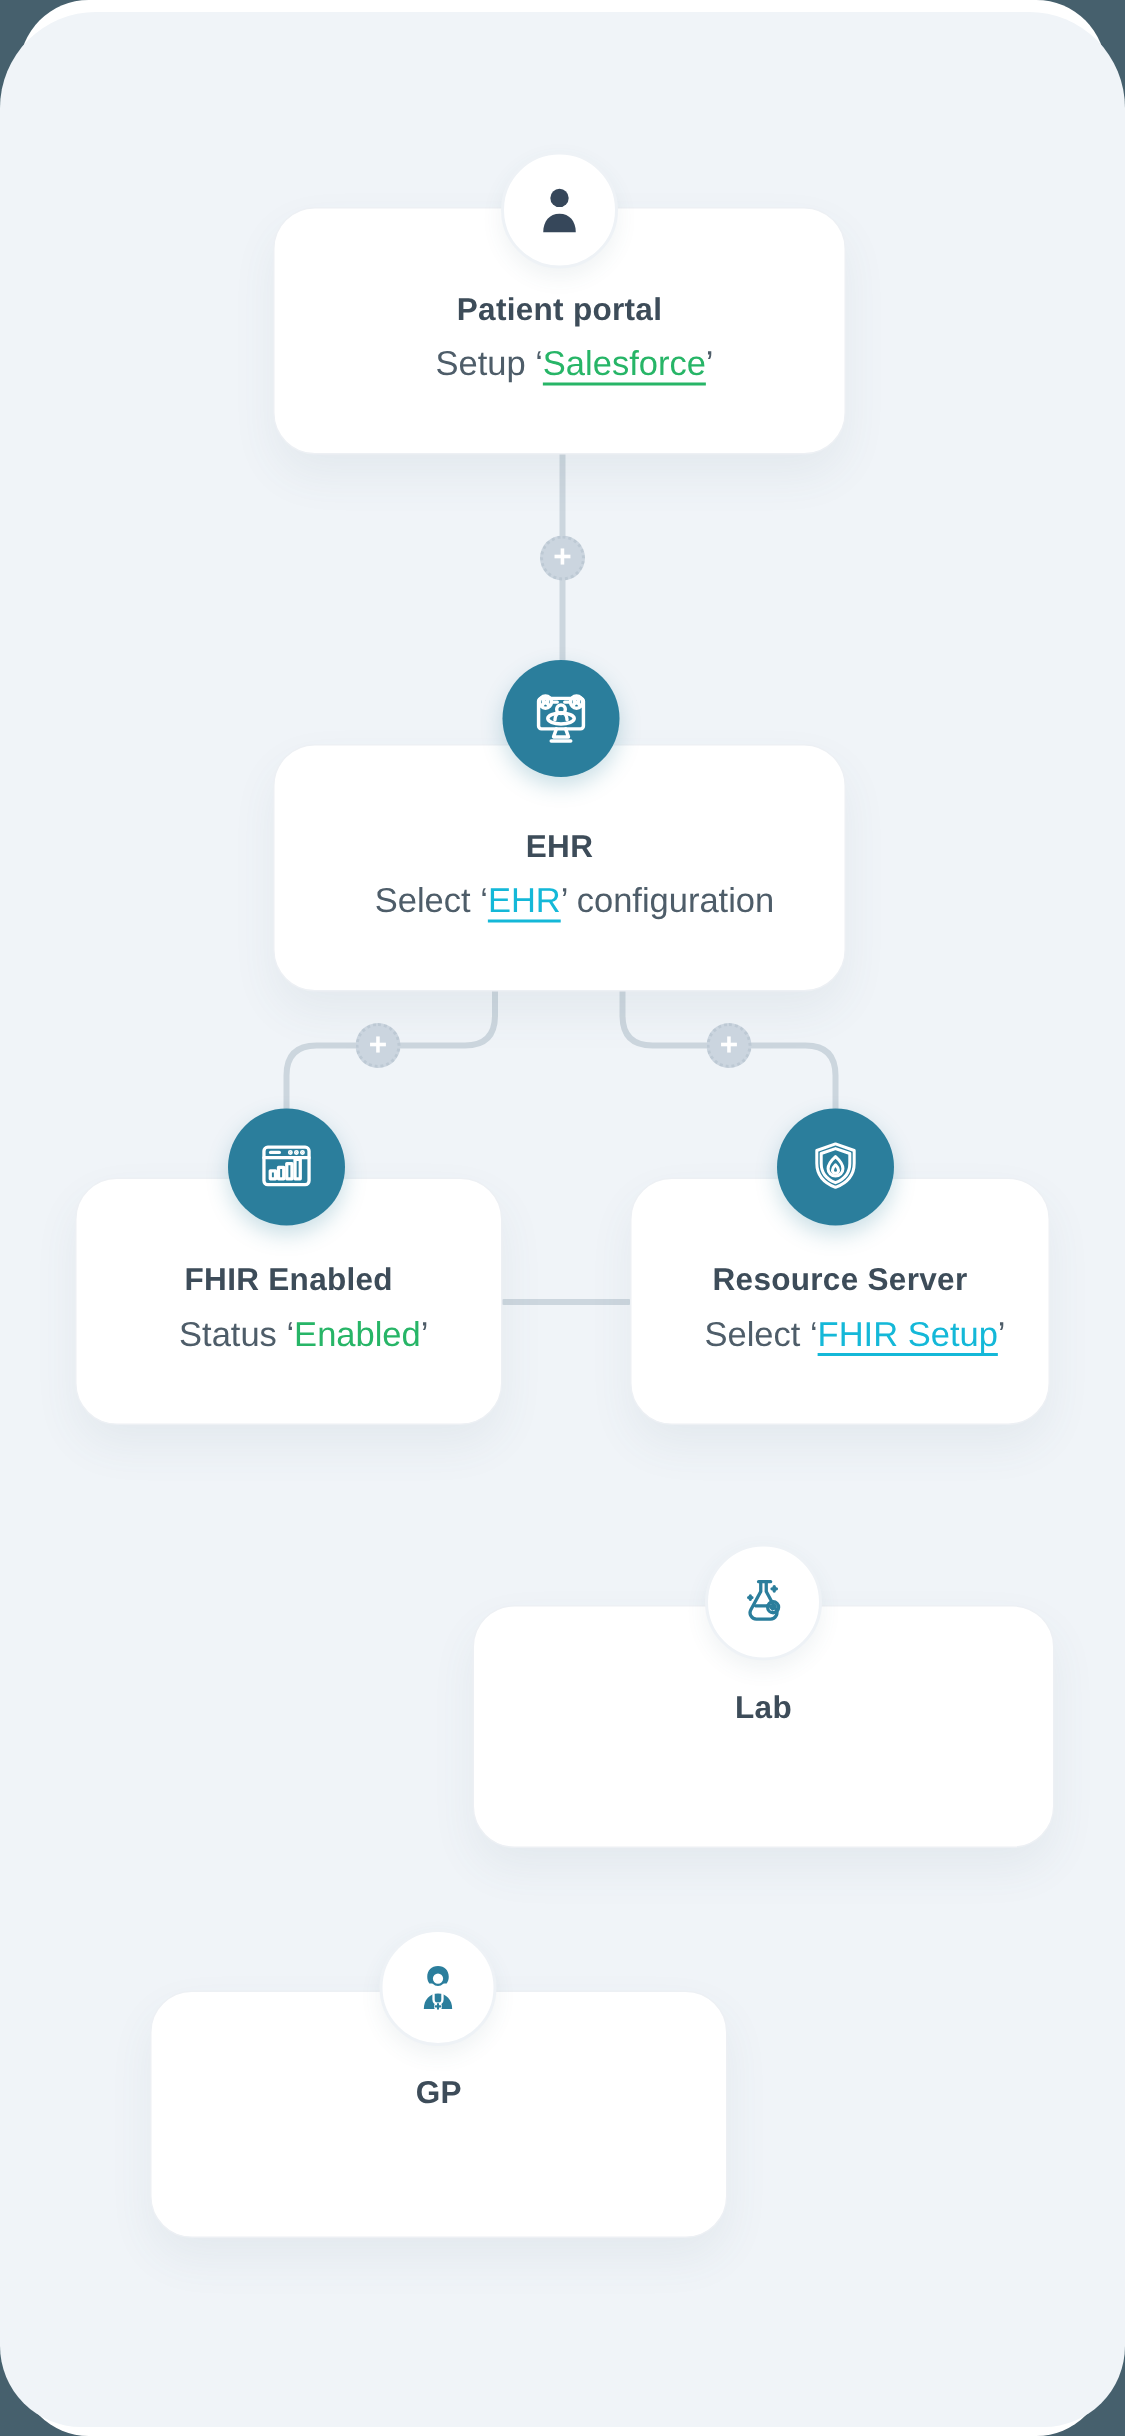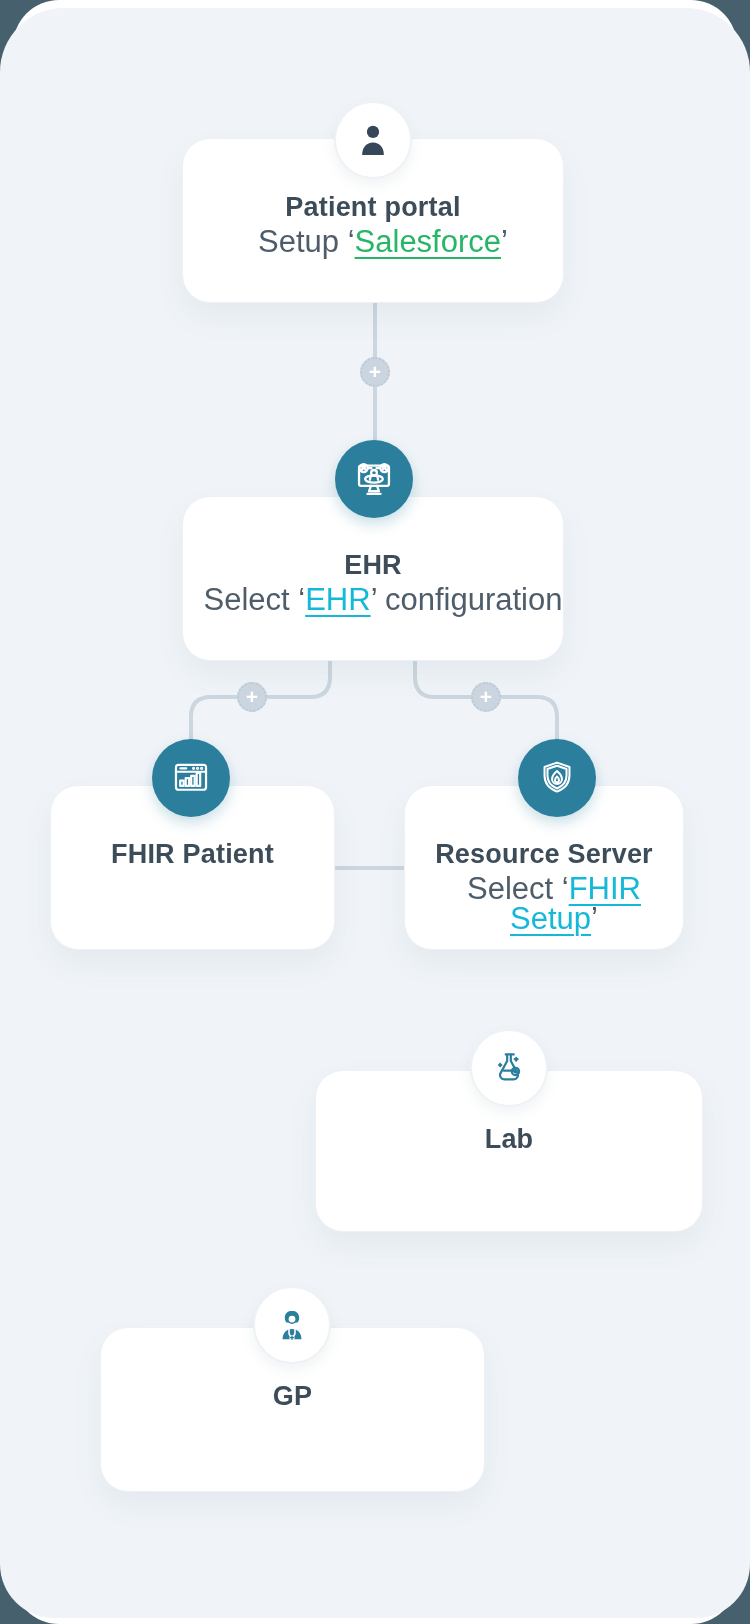"Patient portal" .node-title { font-size: 27px -> 21px }
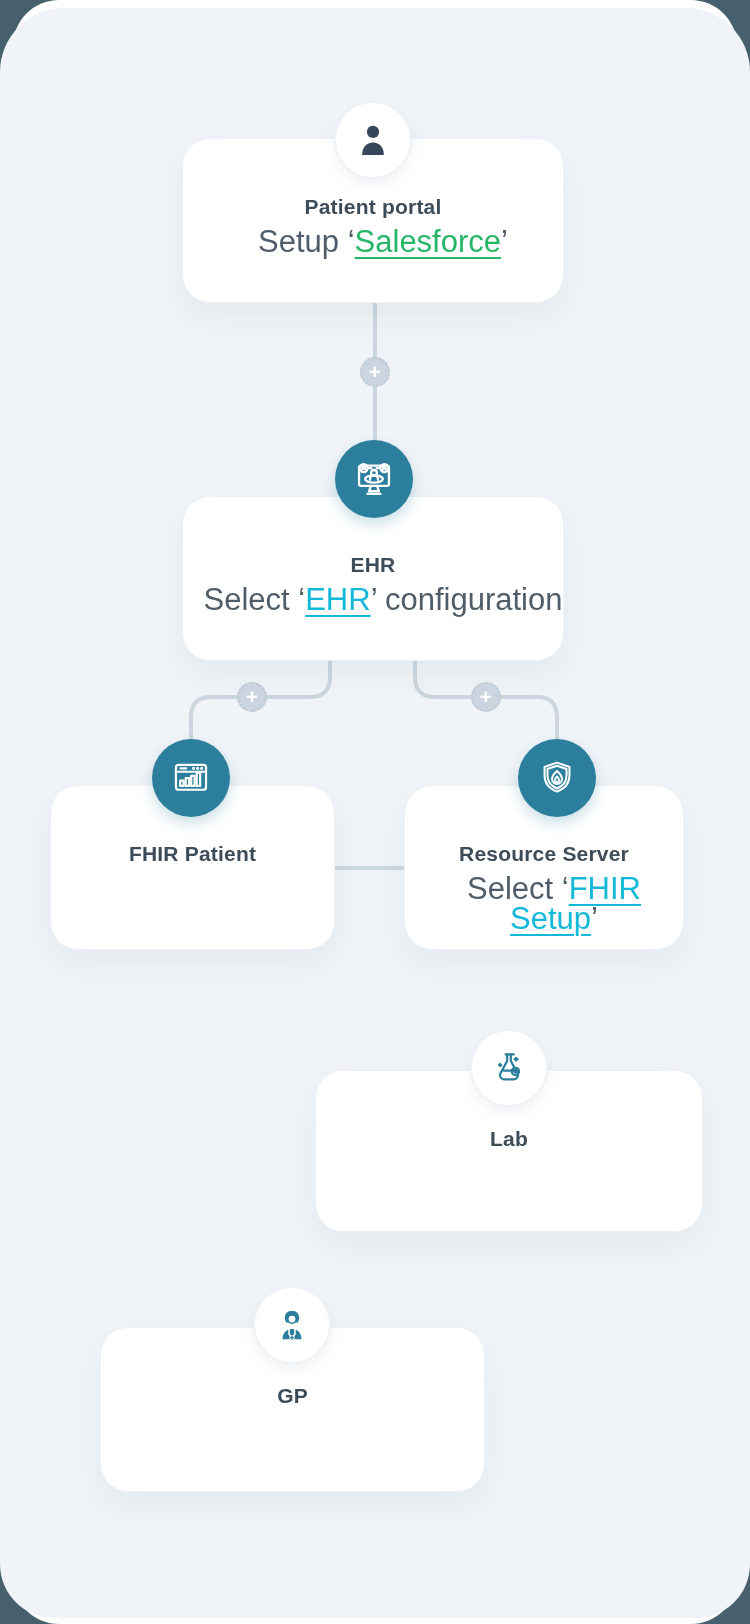"Setup ‘Salesforce’" .node-sub { font-size: 31px -> 23px }
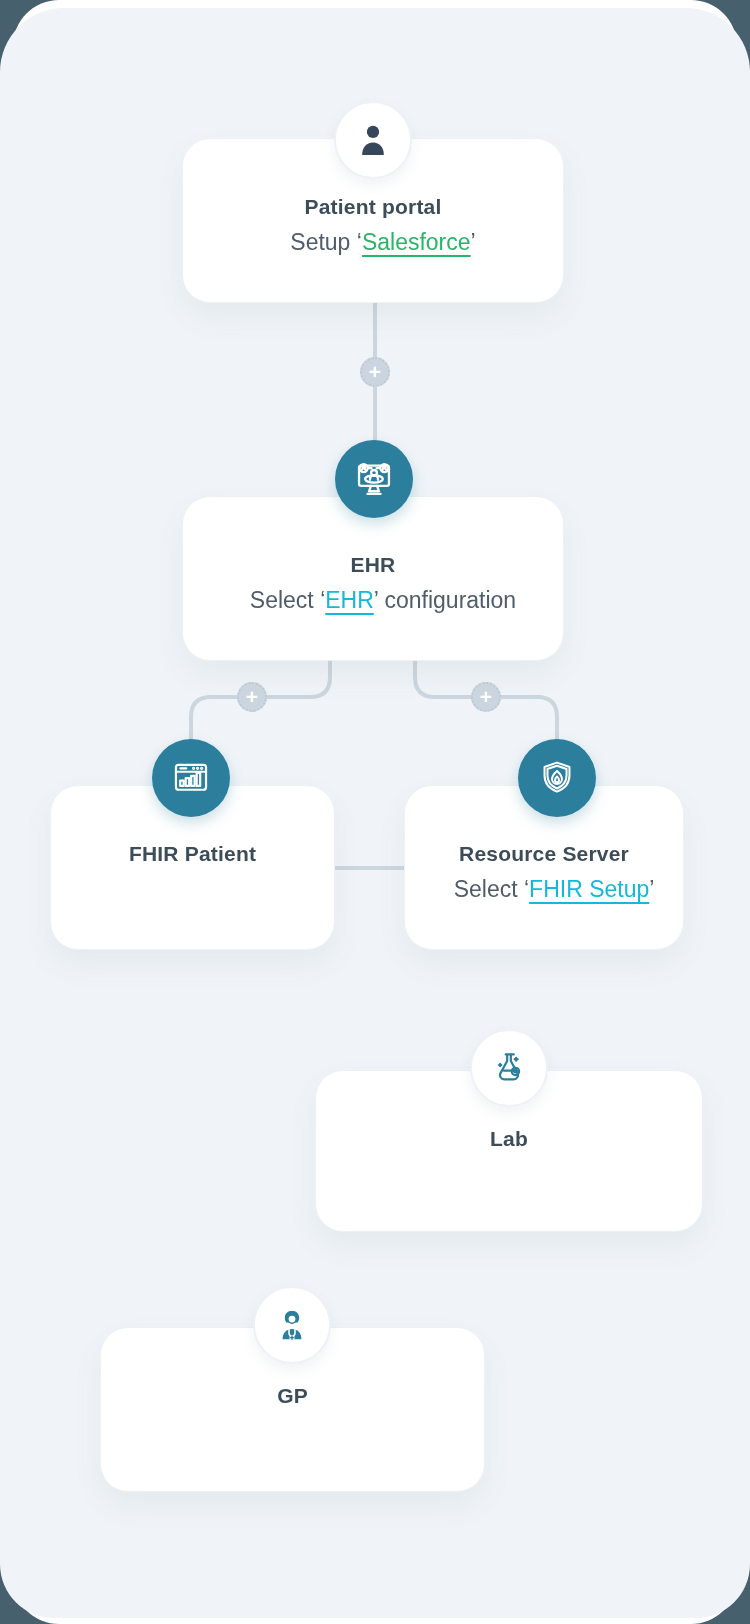"FHIR Patient" div.node-title { text: Patient -> Enabled }
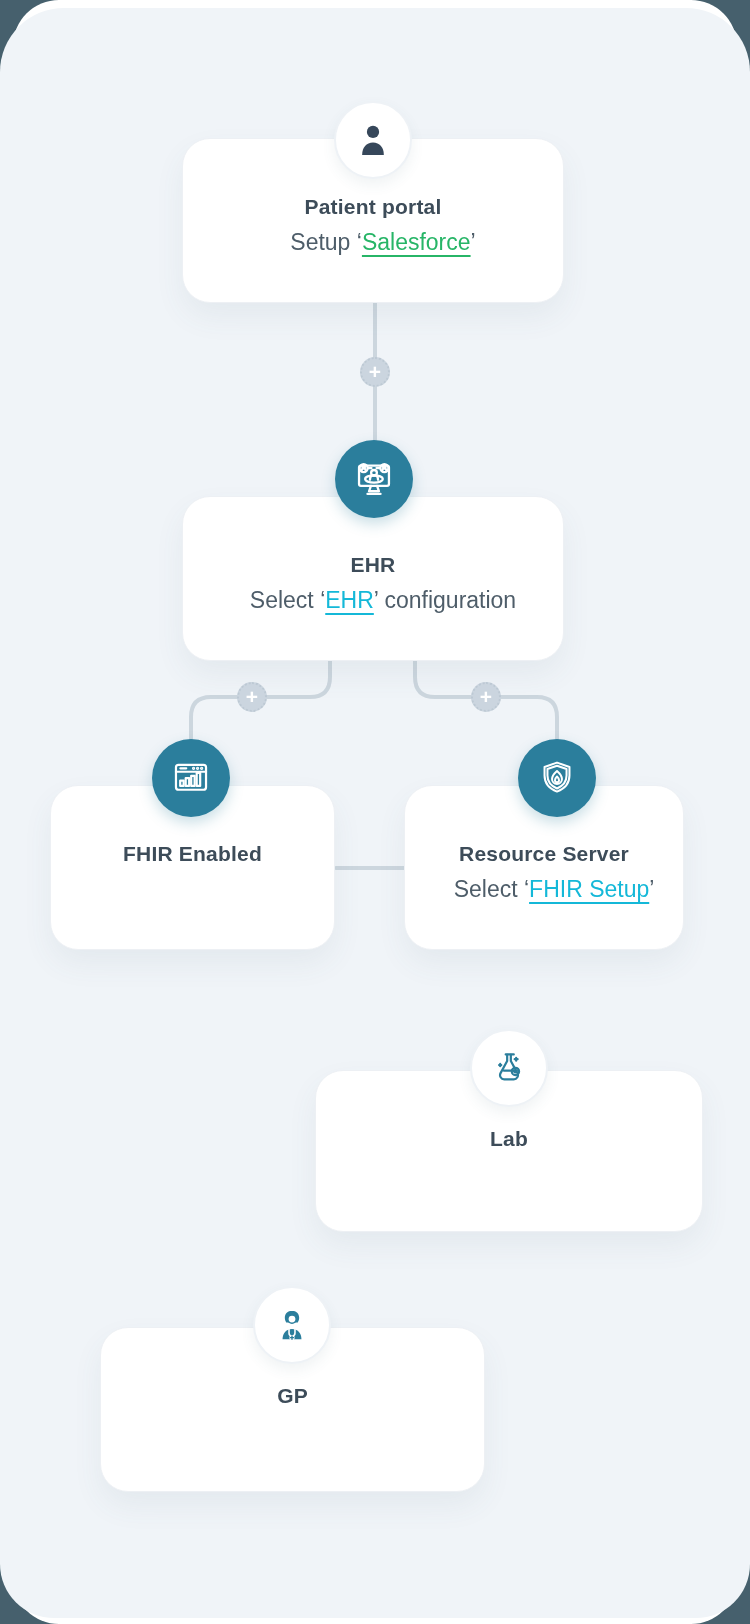"Resource Server" div.card { left: 404px -> 420px }
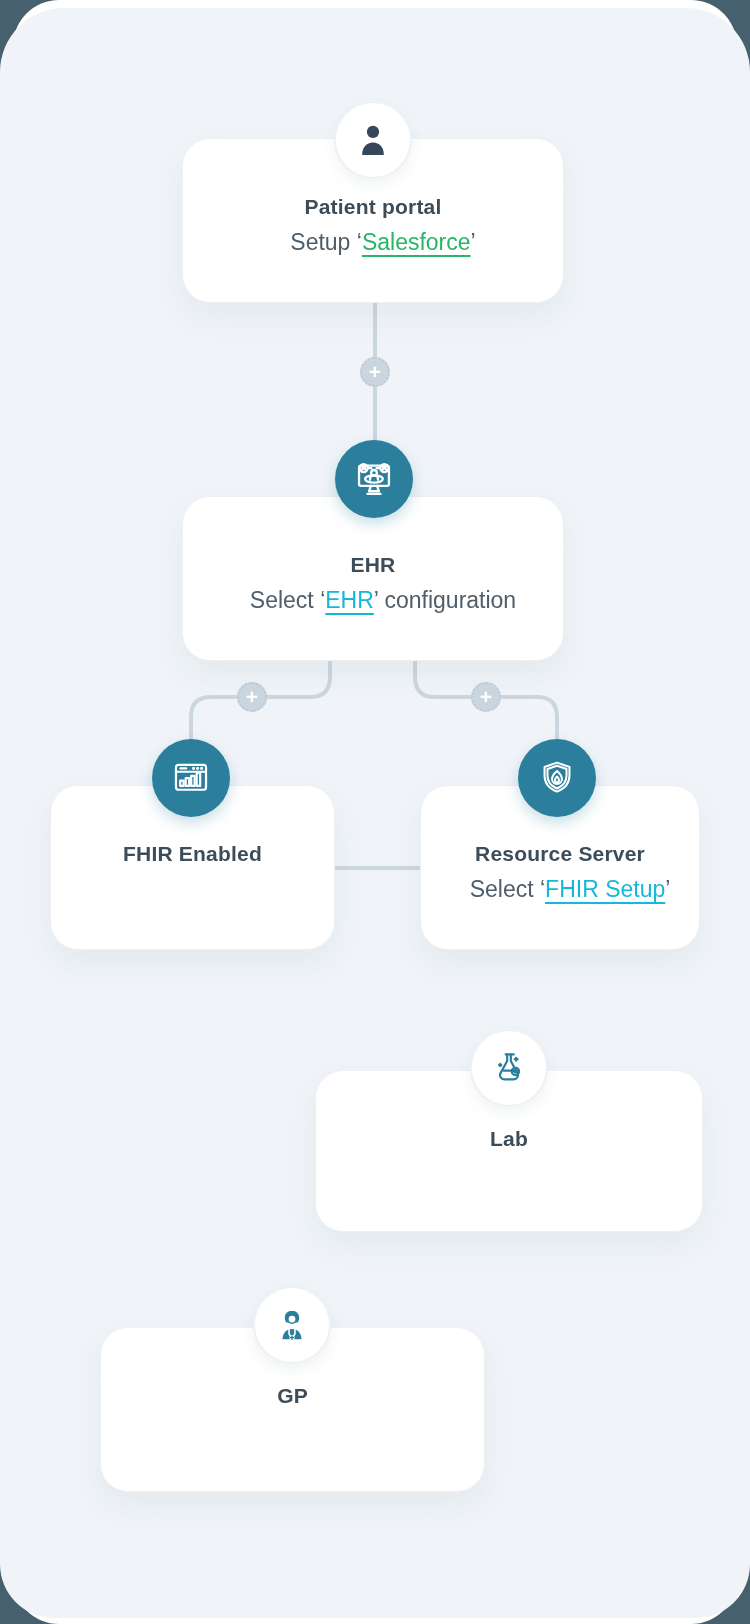"Status ‘Enabled’" div.node-sub { html: none -> <div><span>Status ‘</span><span>Enabled</span><span>’</span></div> }
